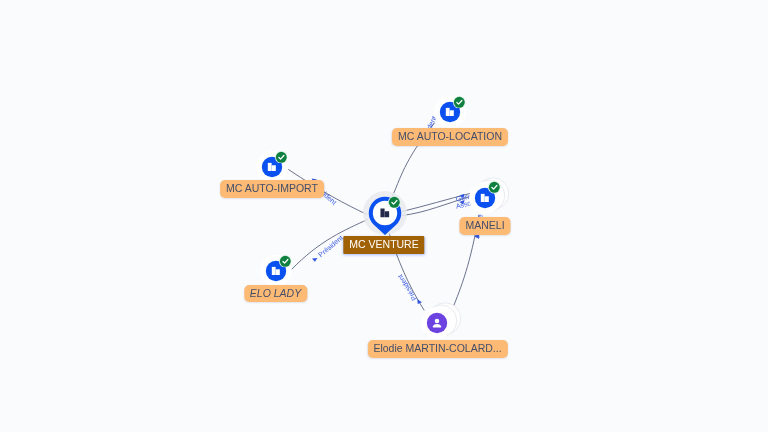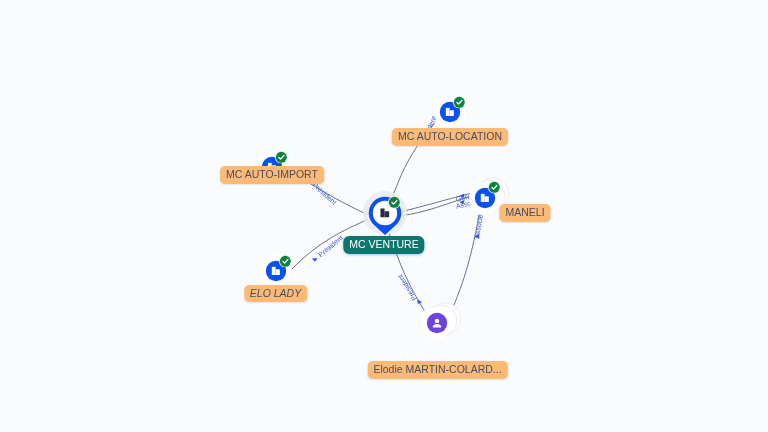"MC AUTO-IMPORT" div.nlabel { top: 166px -> 180px }
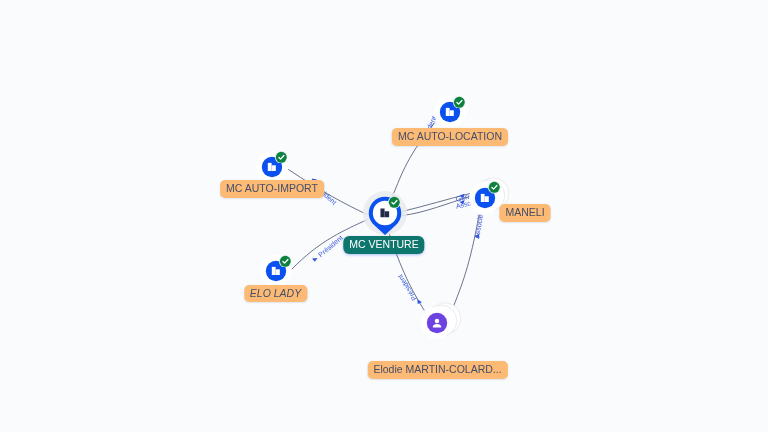"MANELI" div.nlabel { margin-left: 40px -> none; top: 204px -> 217px }
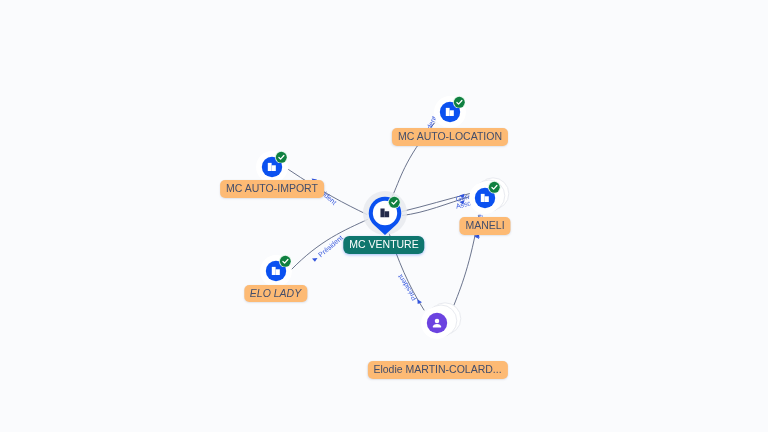"MC VENTURE" .nlabel.sel { background: #0f766e -> #a16207; border-radius: 6px -> 1px }
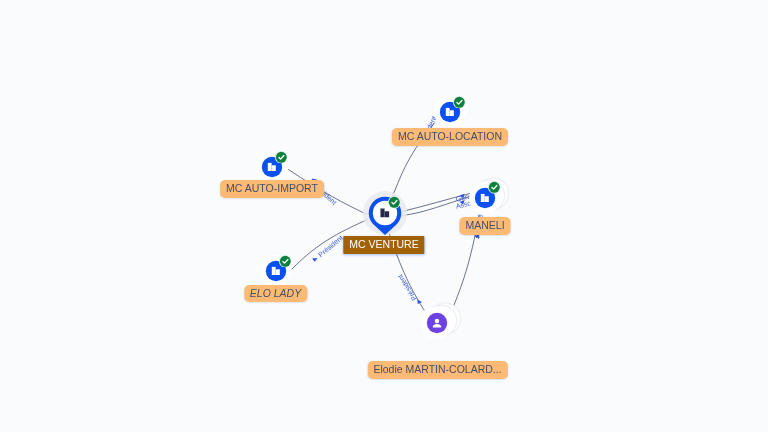"Elodie MARTIN-COLARD..." div.nlabel { margin-top: 21px -> none }
